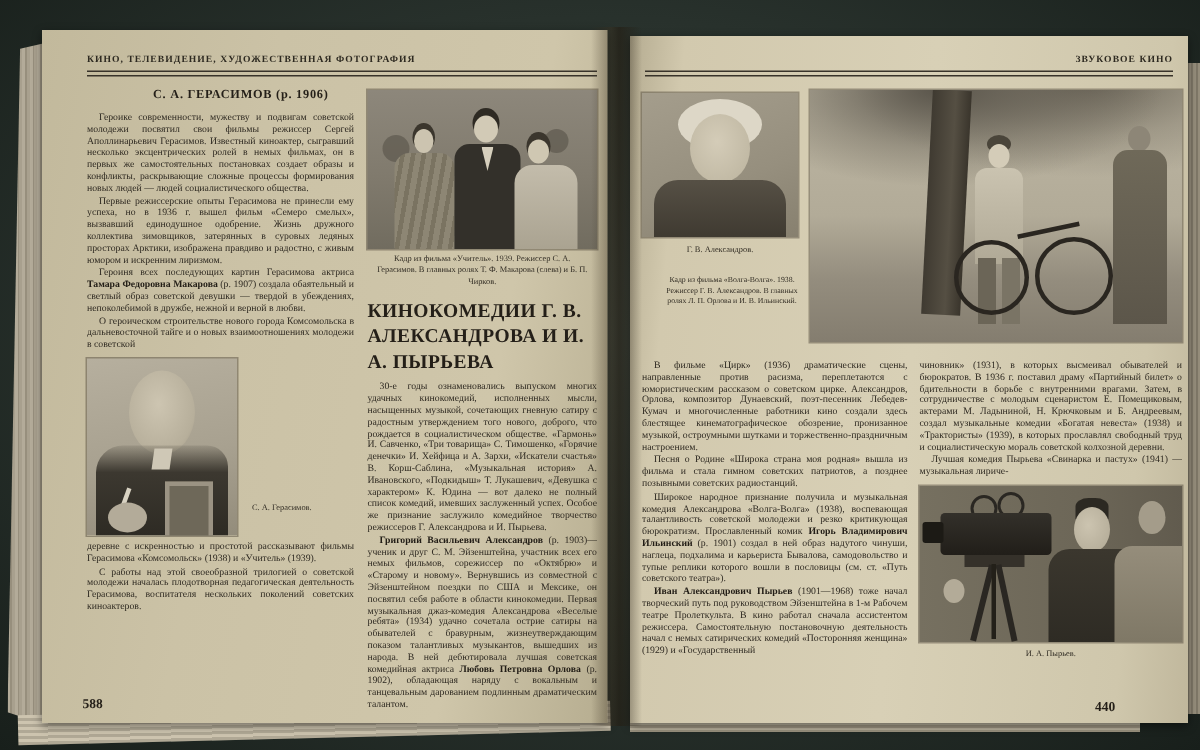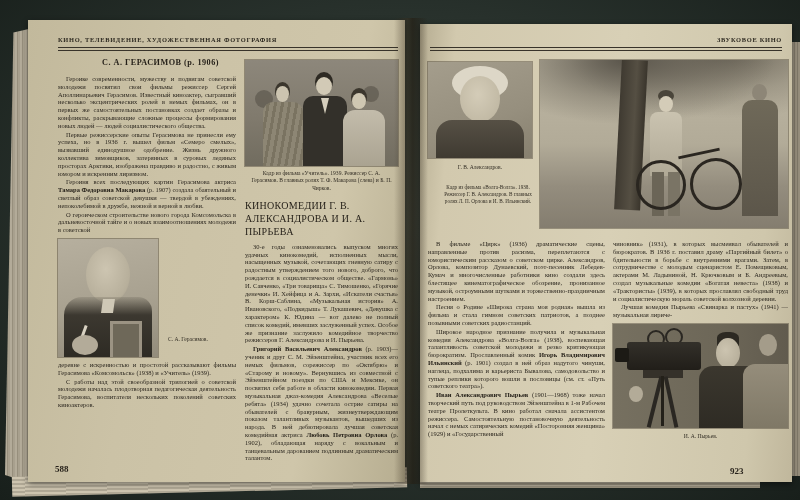"КИНОКОМЕДИИ Г. В. АЛЕКСАНДРОВА И" .stitle { font-size: 10px -> 13px; font-weight: normal -> bold }
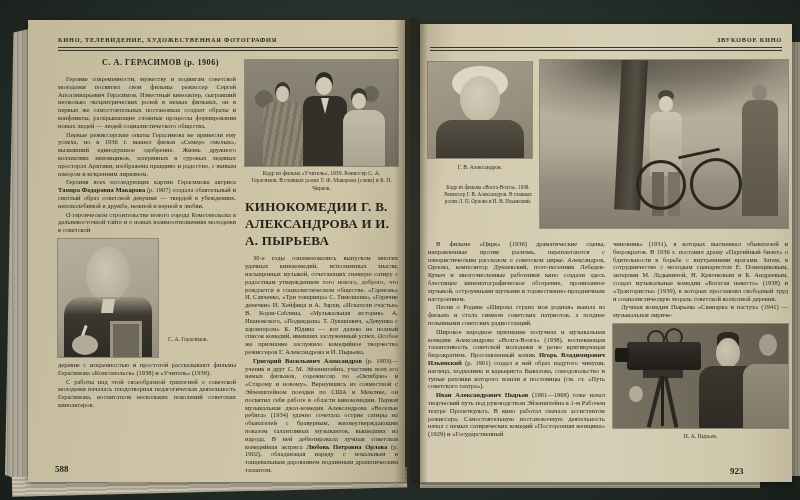"923" div.pagenum { text: 923 -> 440 }
